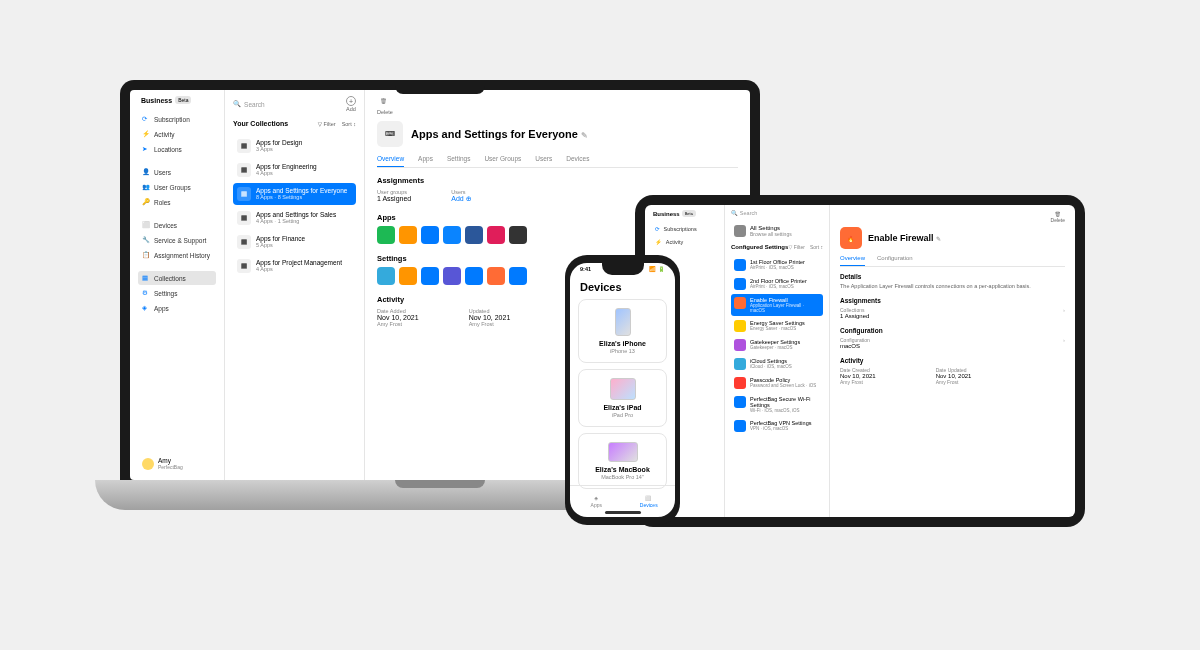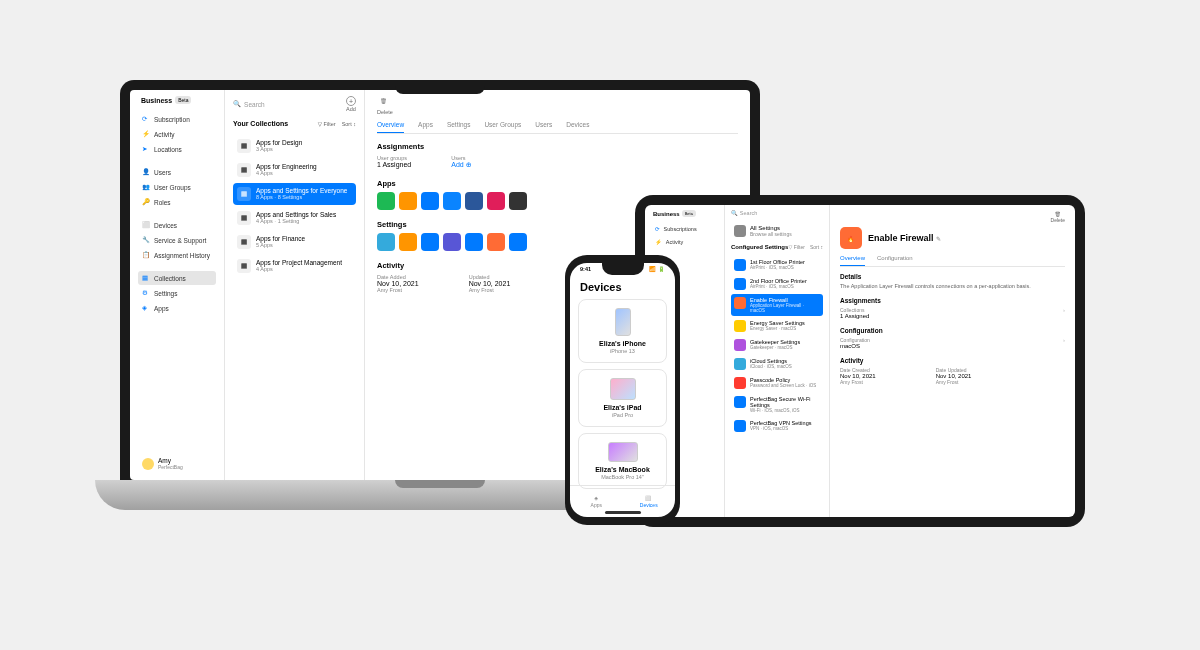"Apps and Settings for Everyone ✎" div.mb-header { html: none -> <div> <div>⌨</div> <div><span>Apps and Settings for Everyone</span> <span>✎</span></div> </div> }
